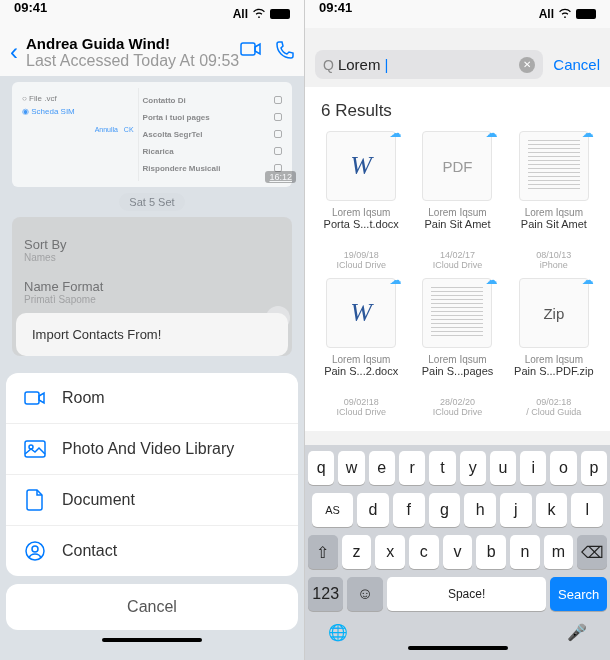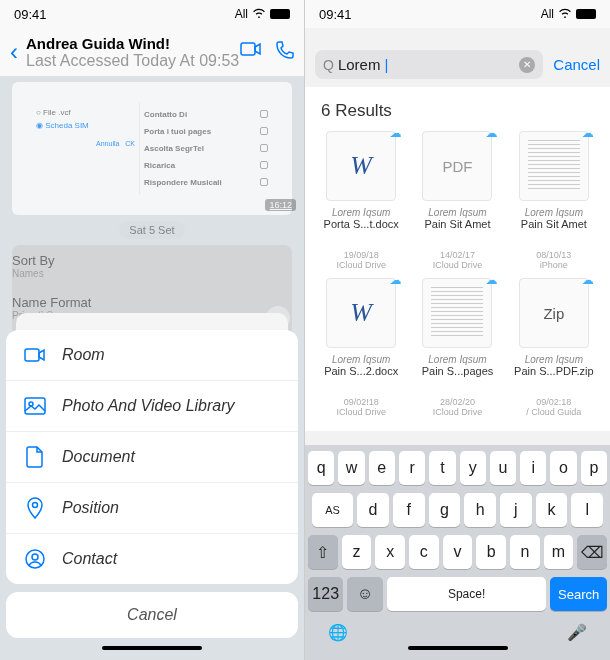"09:41" .status-bar { align-items: center -> none; font-weight: 400 -> 700 }
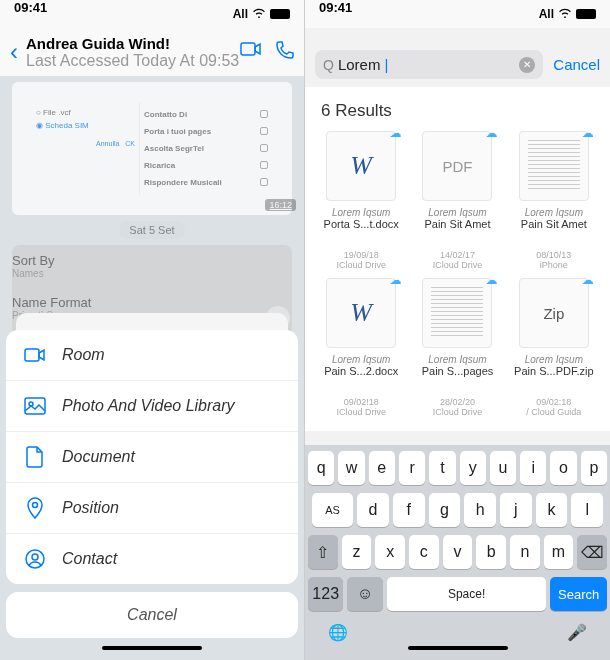"○ File .vcf" .contact-card { padding: 20px -> 6px }
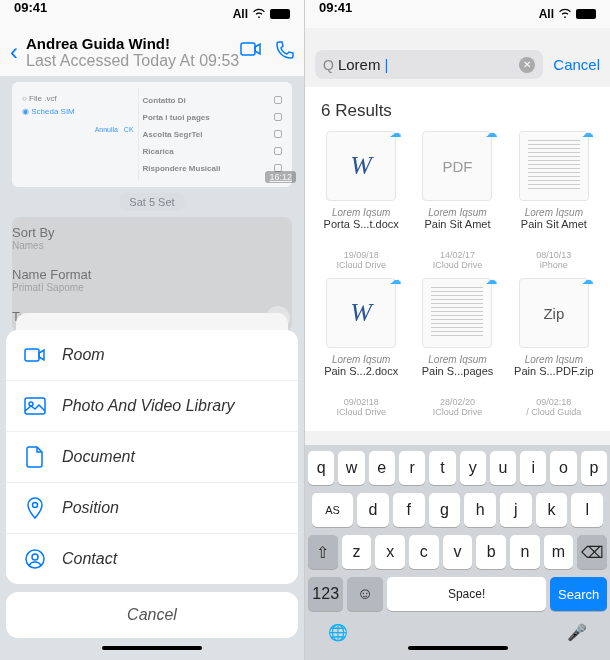"Lorem Iqsum" .file-label1 { font-style: italic -> none }
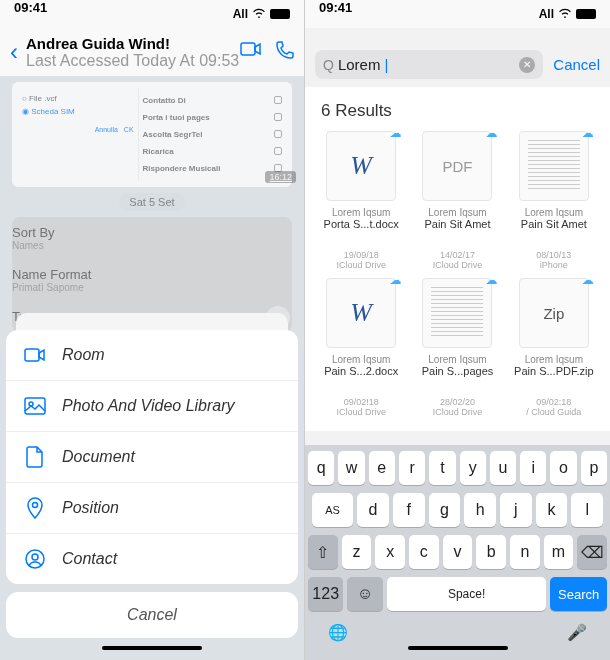"Sort By" .settings-card { padding: none -> 12px }
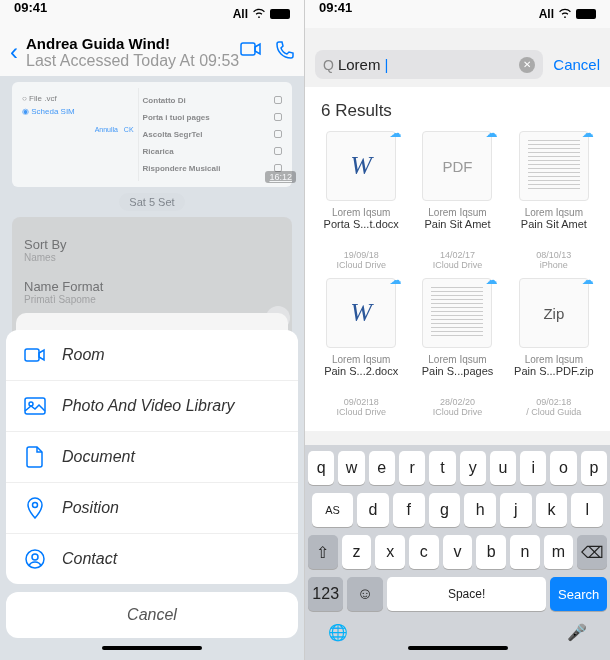"Room" .action-sheet { bottom: 4px -> 12px; font-style: italic -> none }
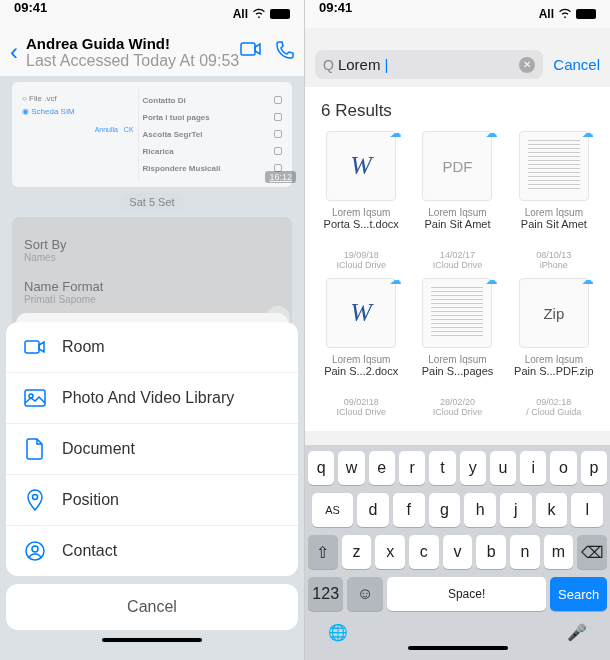"Position" div.action-item { html: <div> <span> <svg> <path></path> <circle></circle> </svg> </span> <span>Position</span> </div> -> none }
